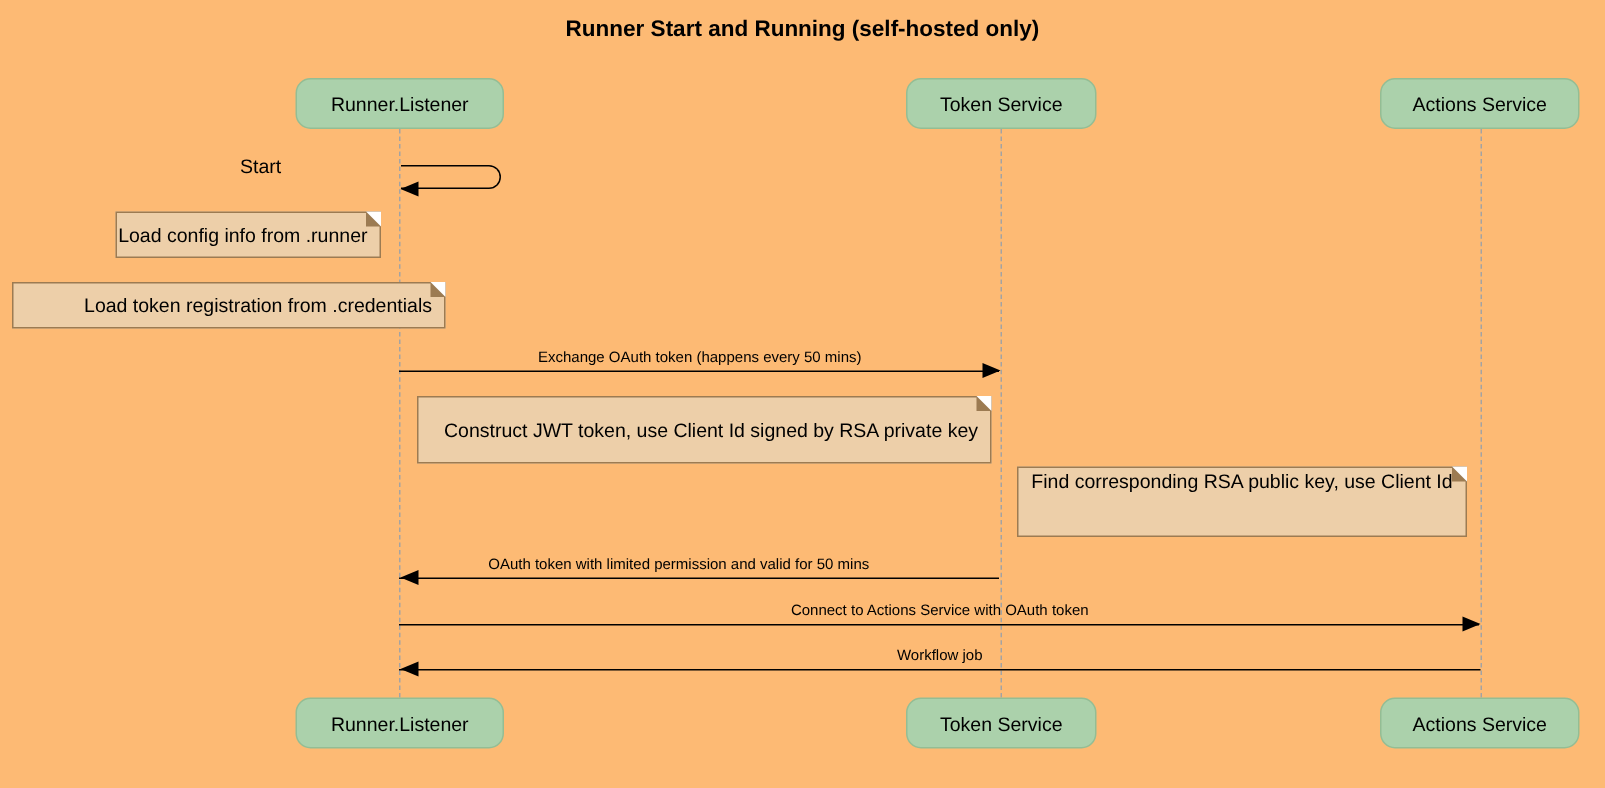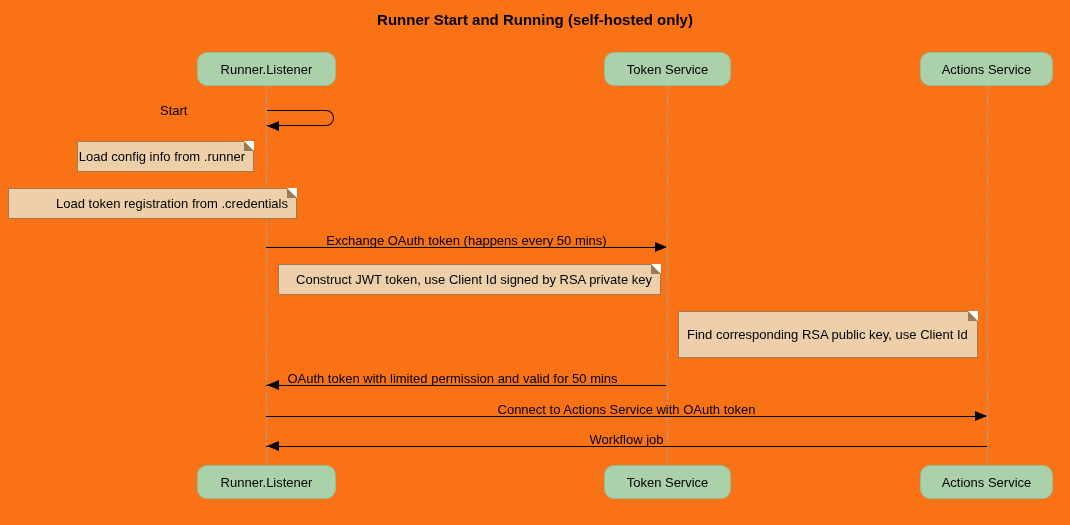"Runner Start and Running (self-hosted" .diagram { background: #f97316 -> #fdba74 }
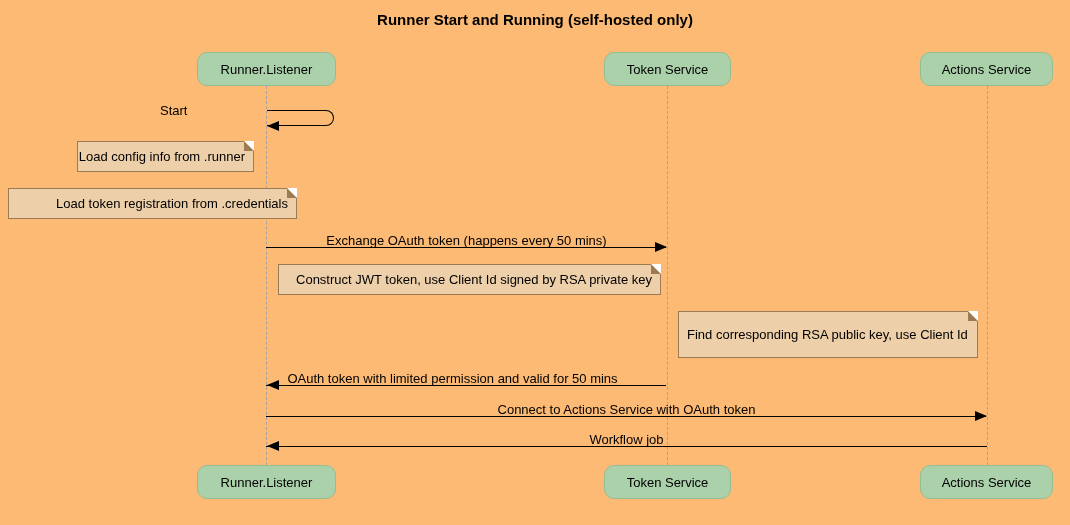"Exchange OAuth token (happens every" .msg-label { font-size: 13px -> 10px }
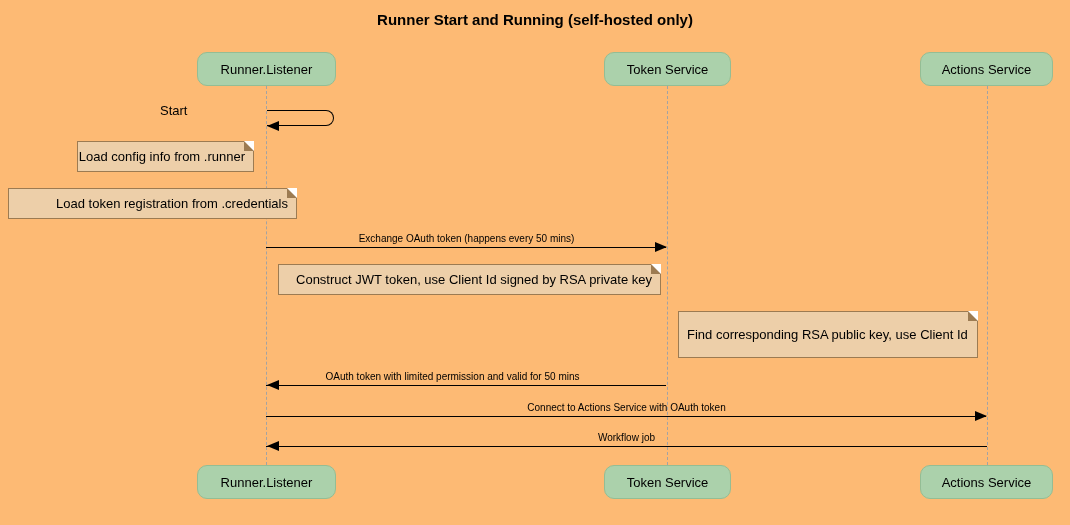"Construct JWT token, use Client" div.note { height: 31px -> 45px }
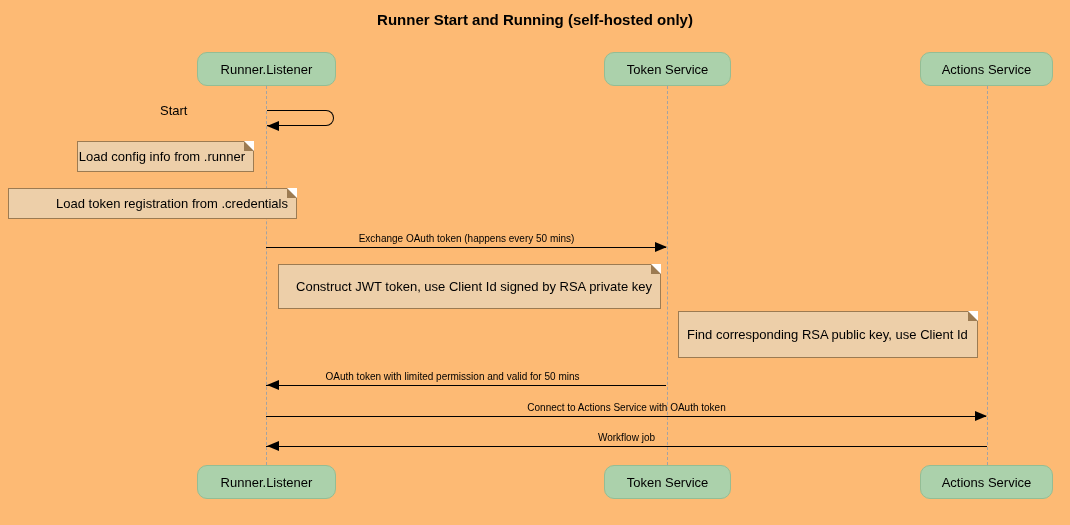"Find corresponding RSA public key," .note.multiline { flex-direction: column -> row }
